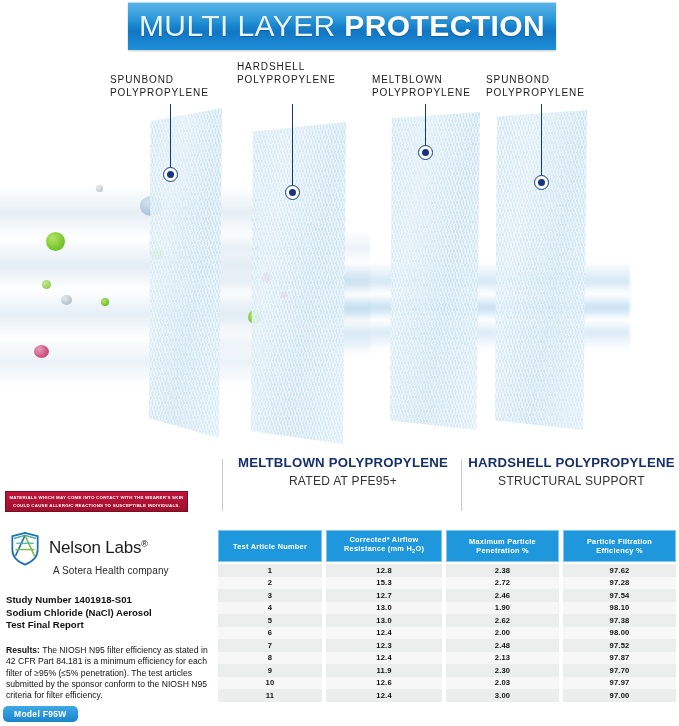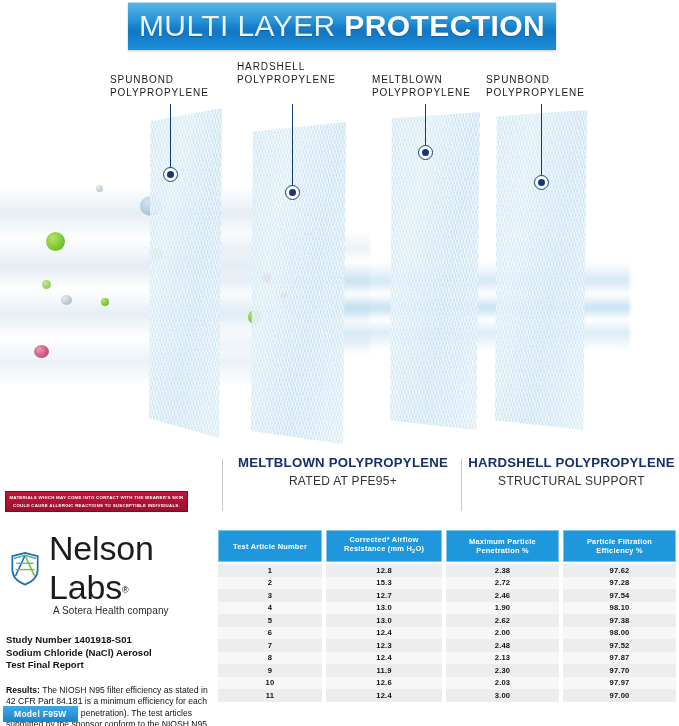"Nelson Labs" .nl-name { font-size: 34px -> 17px }
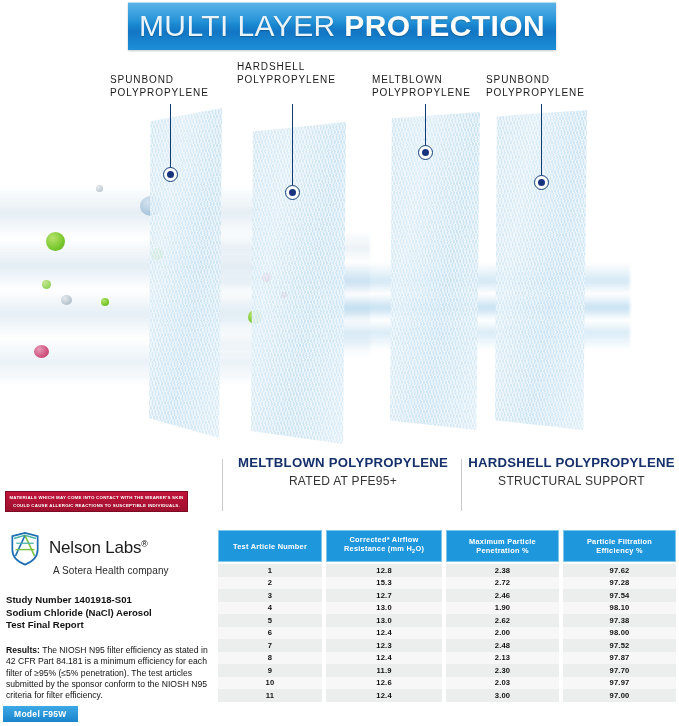"Model F95W" .model-badge { border-radius: 0 -> 5px }
